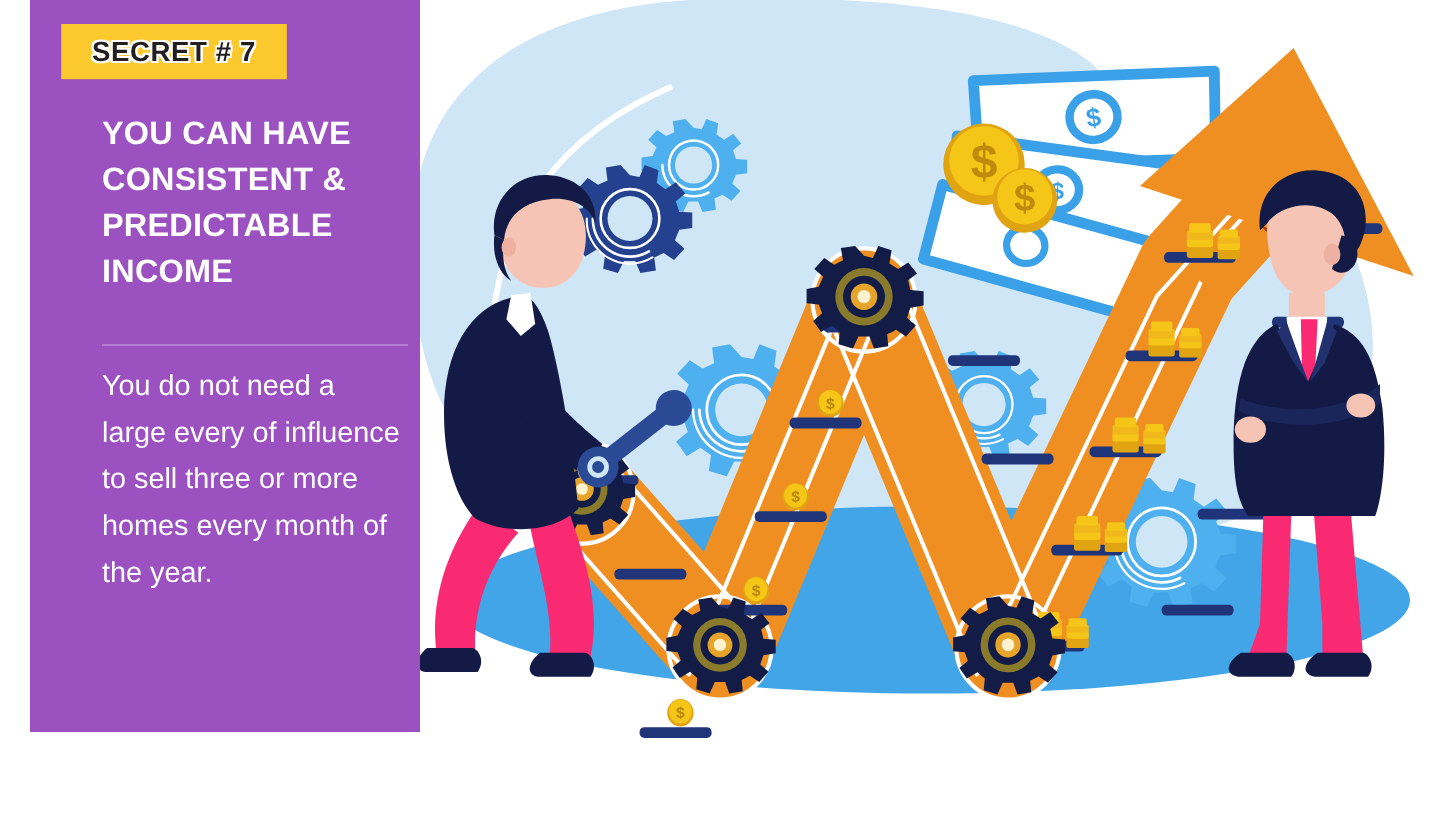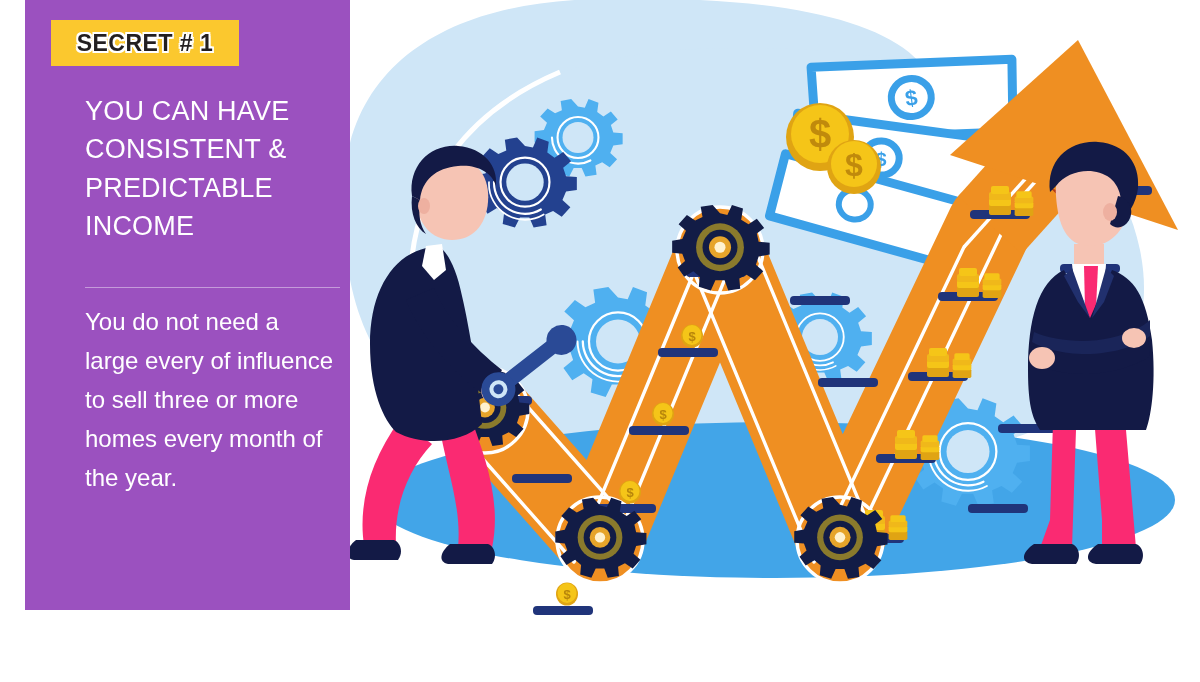"SECRET # 1" span.badge-text { text: 1 -> 7 }
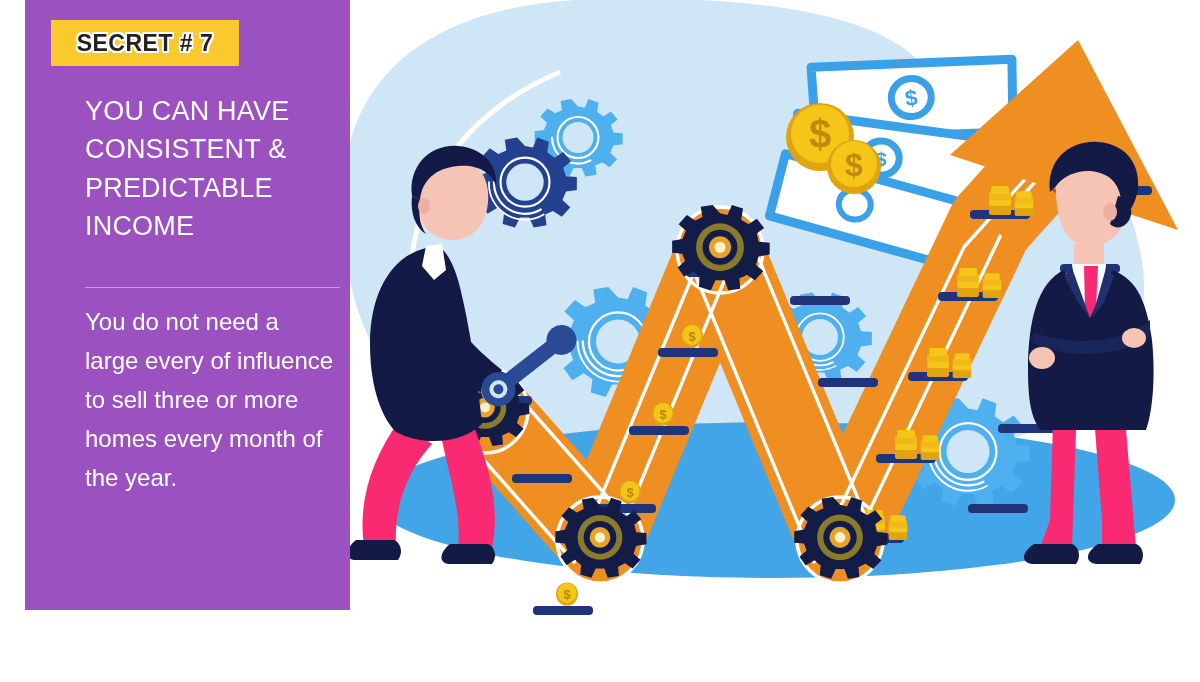"YOU CAN HAVE CONSISTENT &" .headline { font-weight: normal -> bold }
